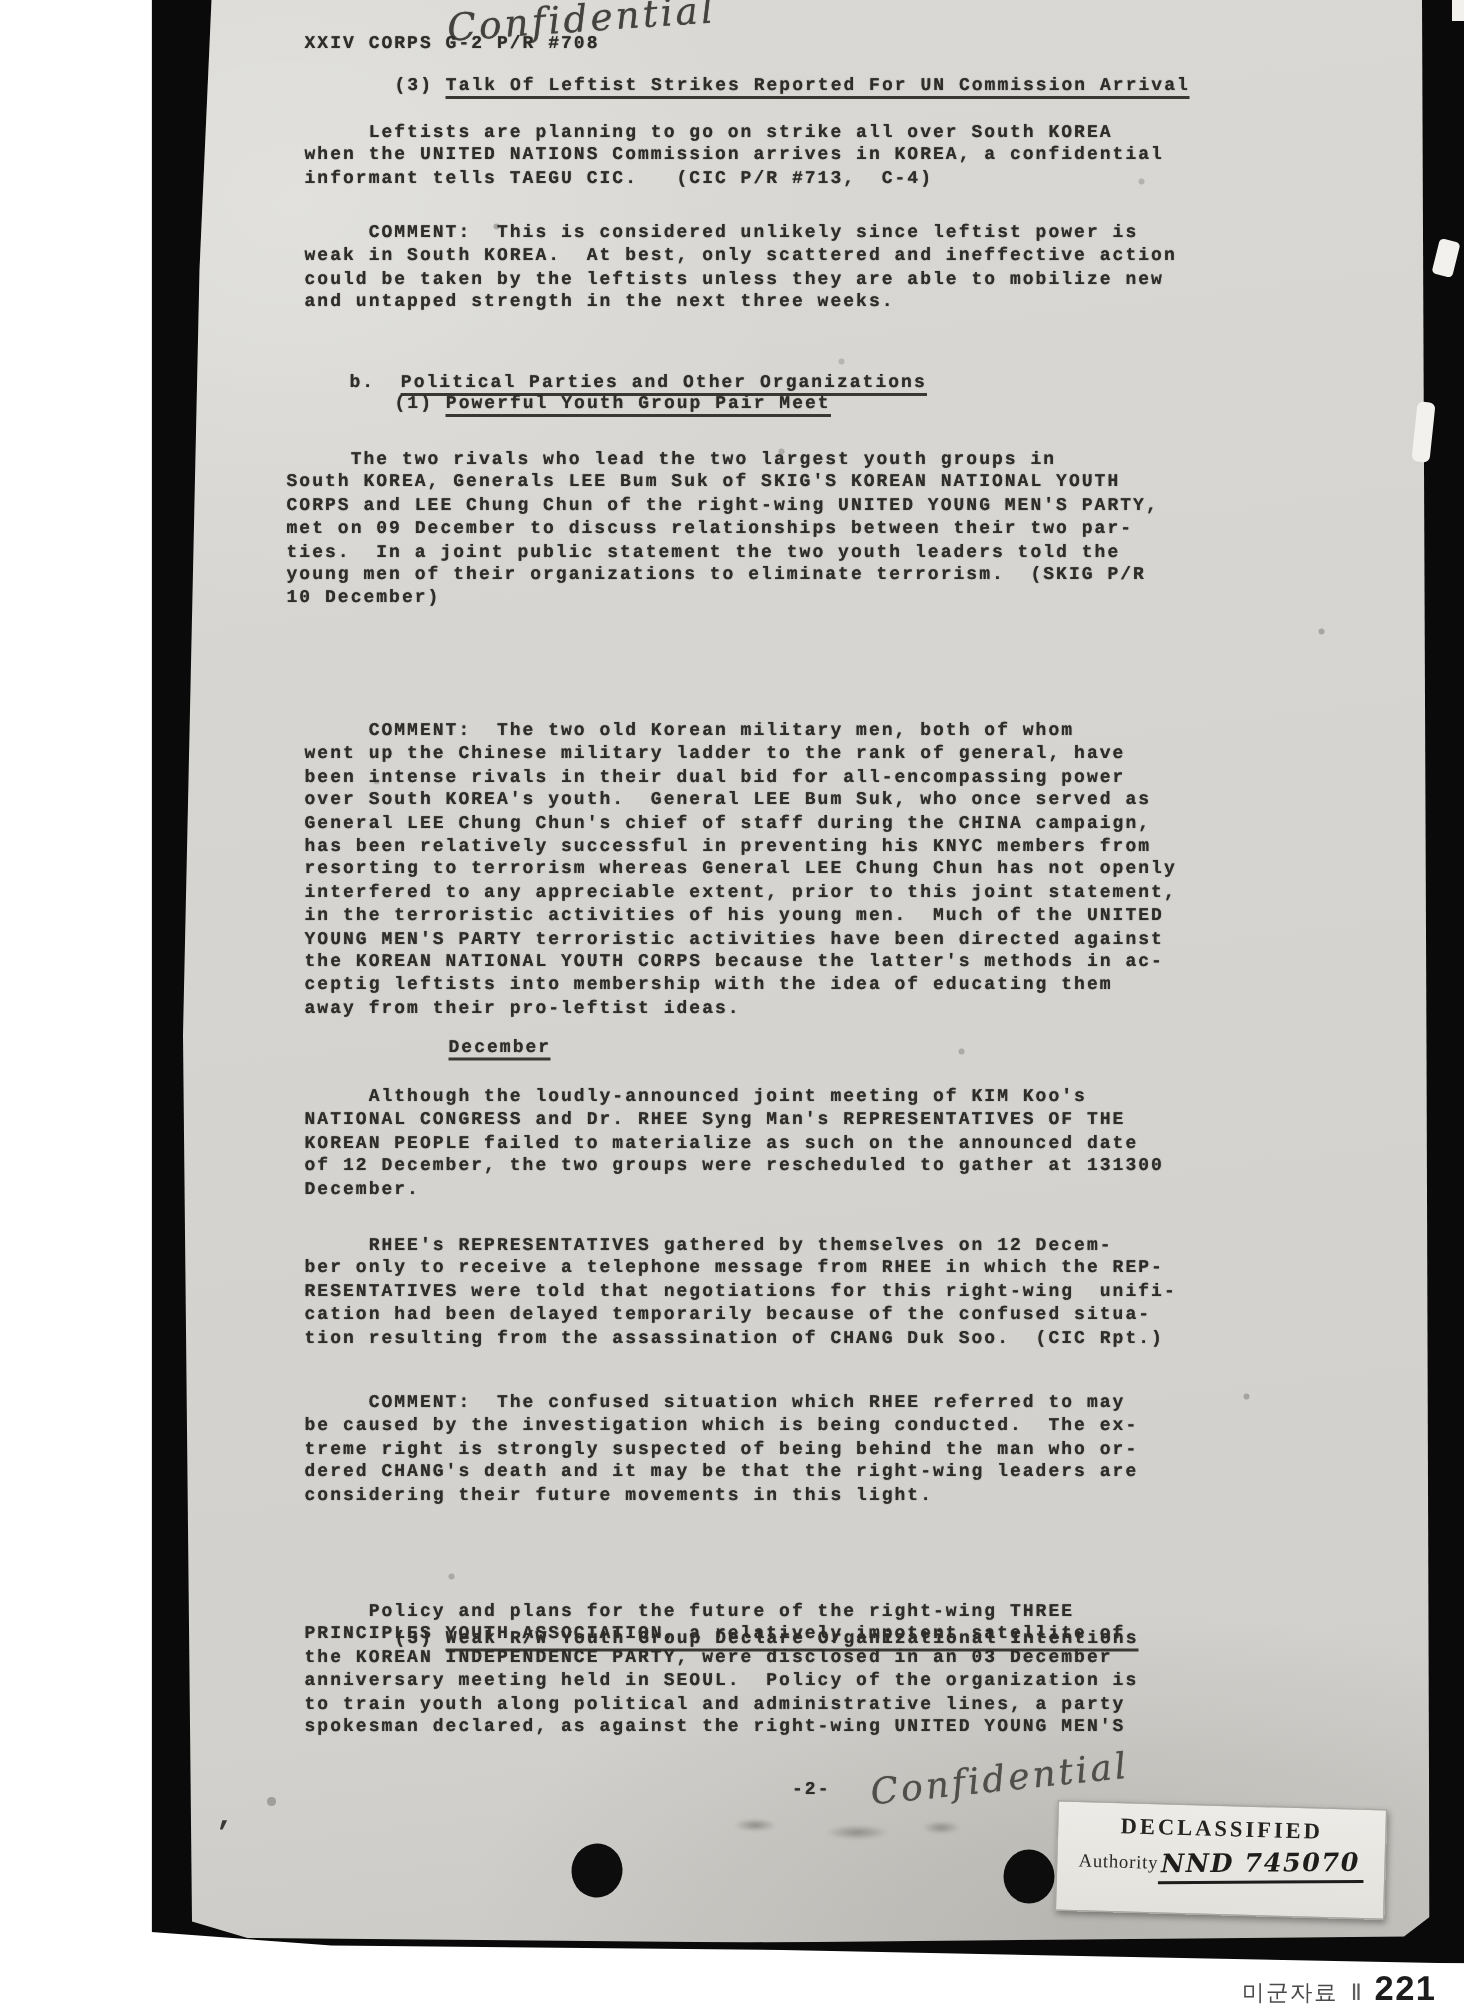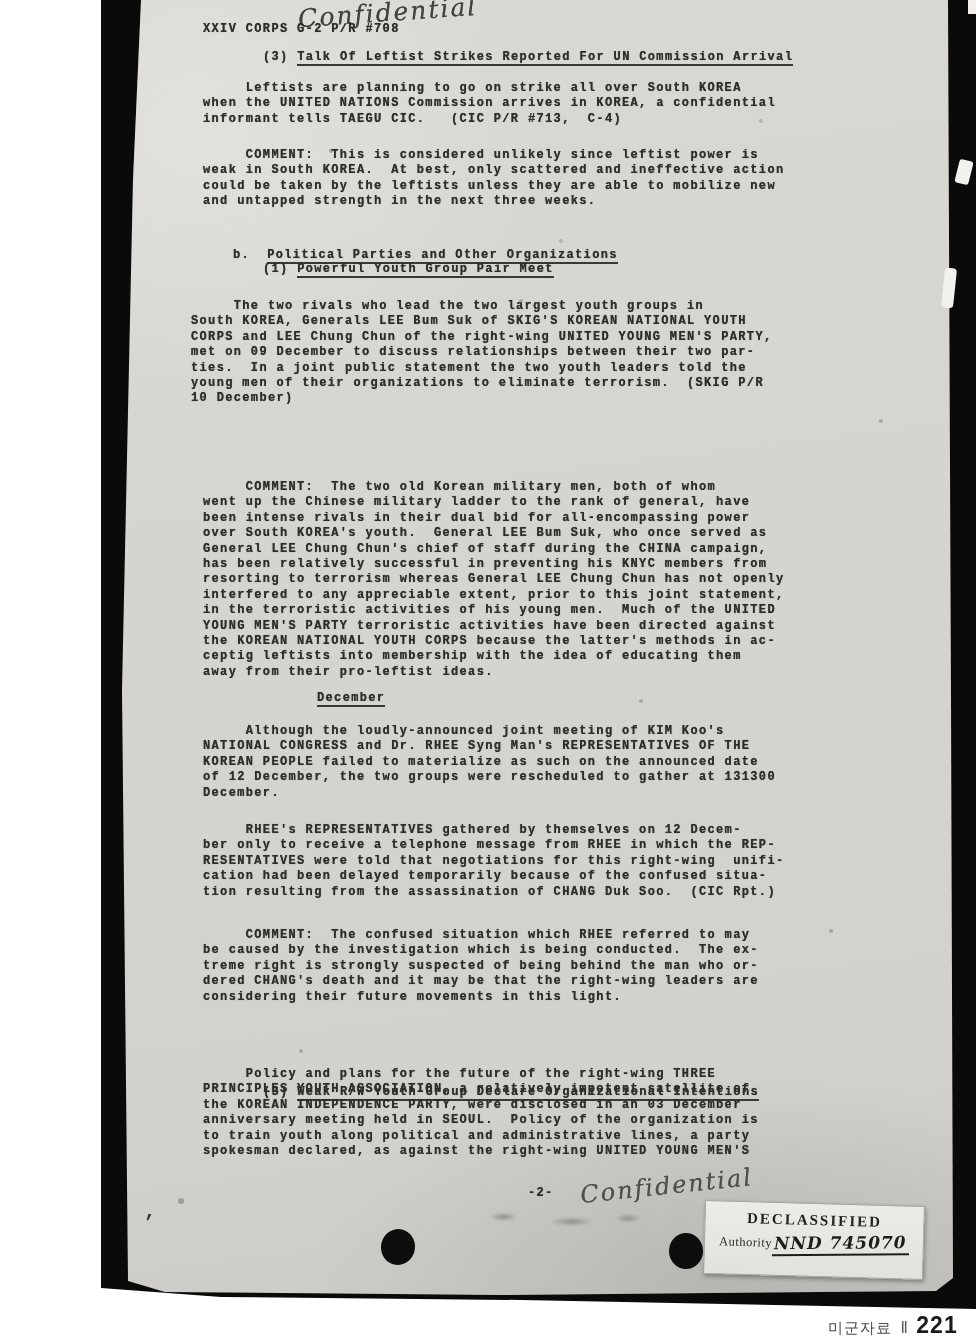"December" div.typed { left: 317px -> 299px }
